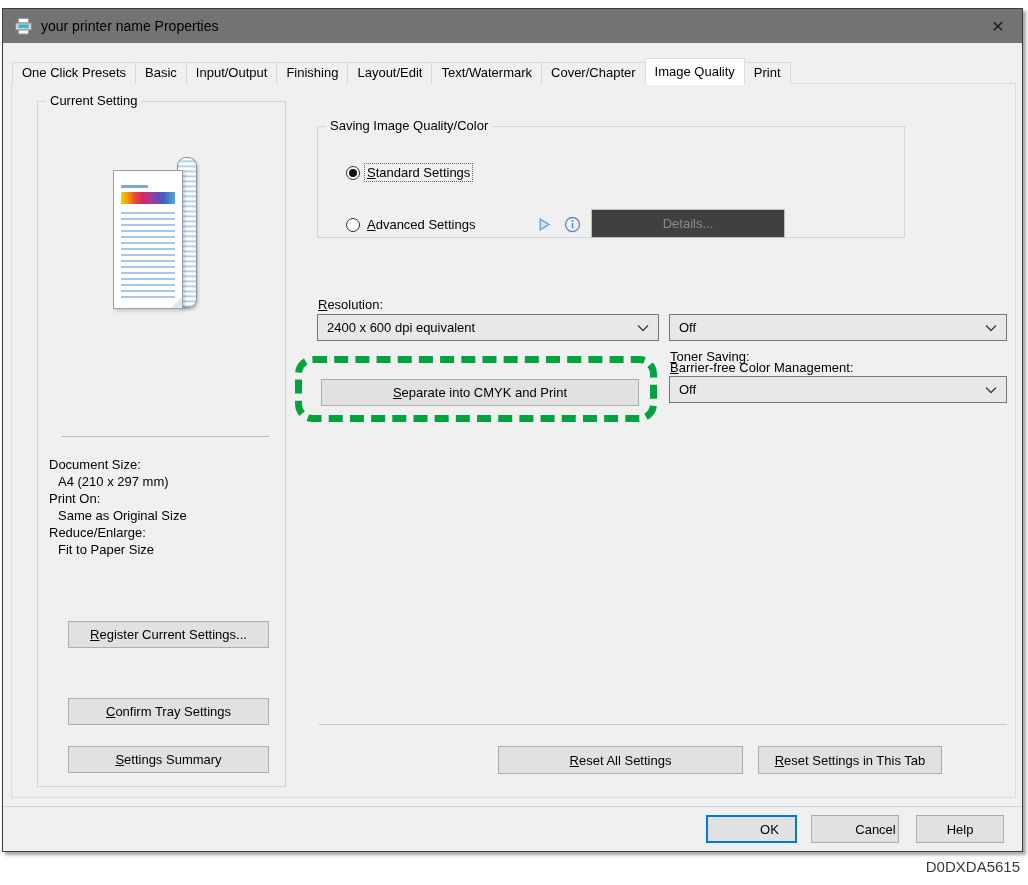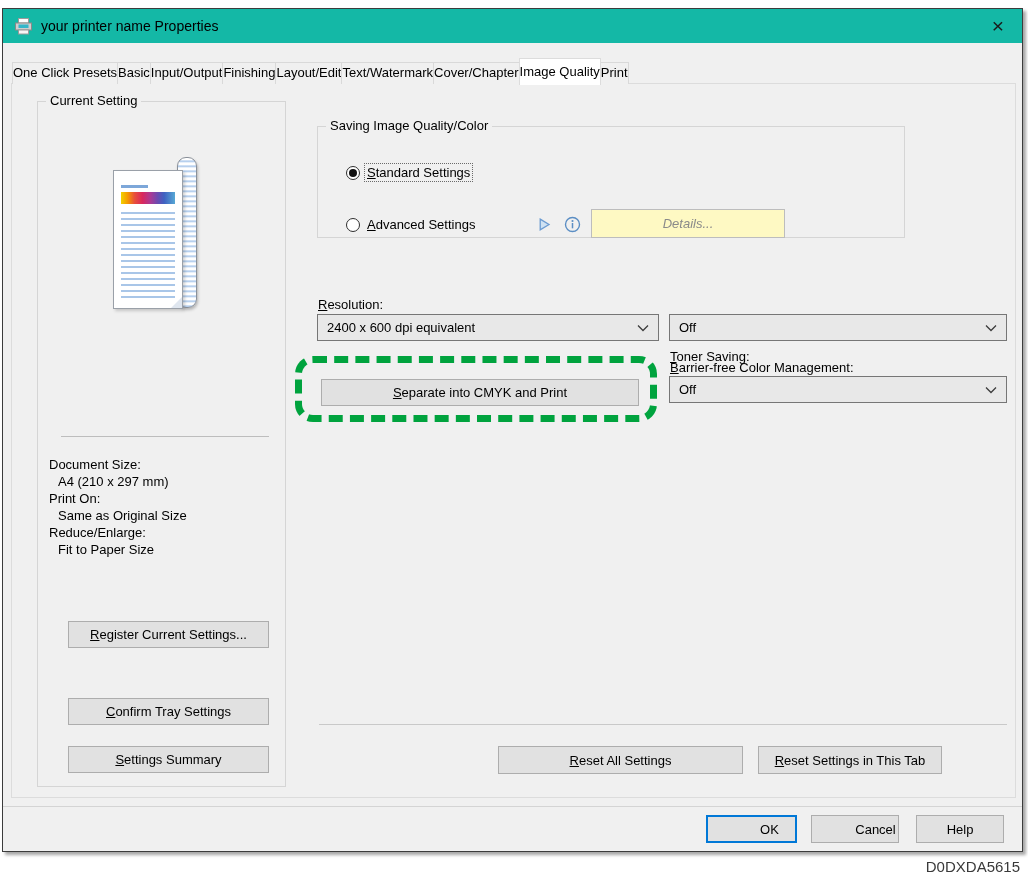"your printer name Properties" .titlebar { background: #14b8a6 -> #737373 }
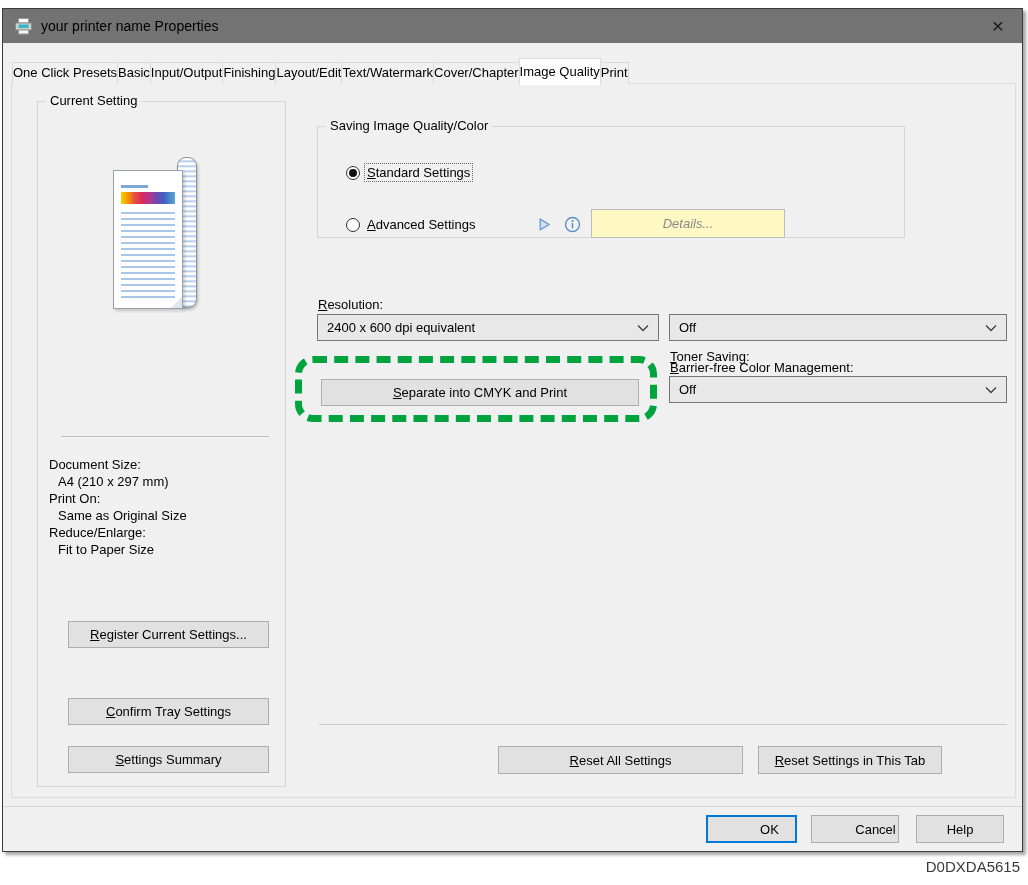"One Click Presets" .tab { padding: 0 0 -> 0 9px }
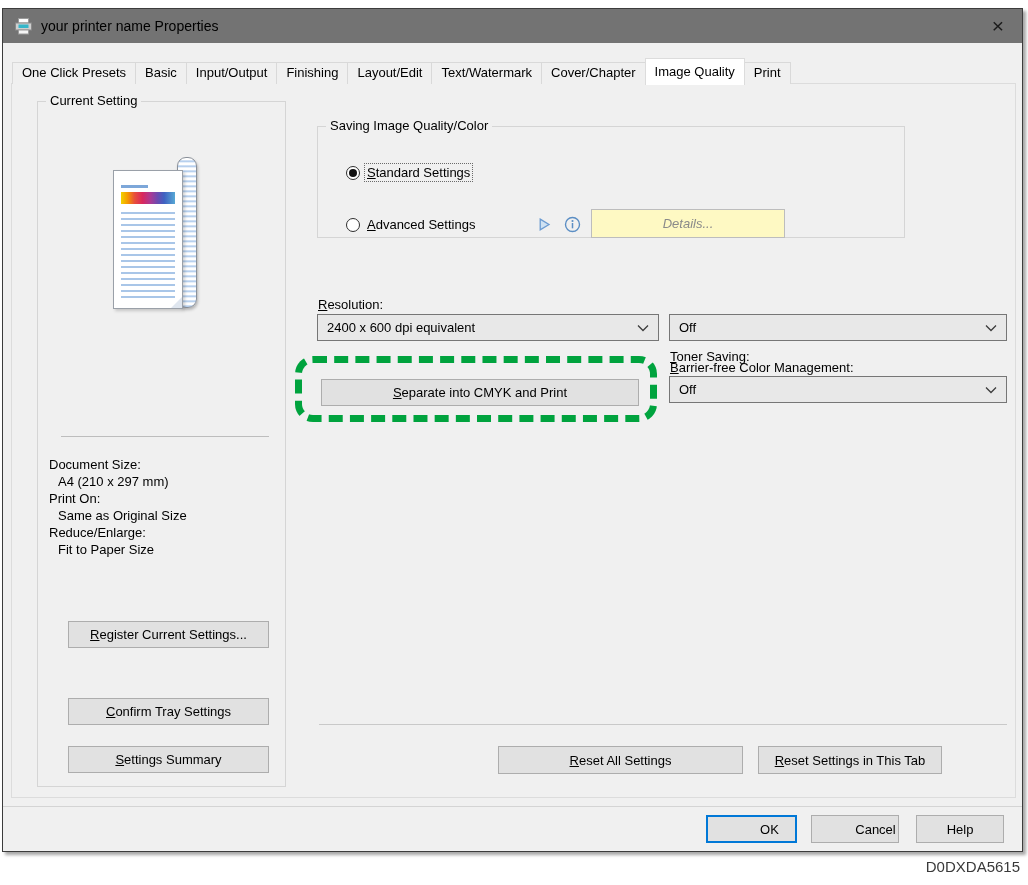"Details..." .btn.disabled { background: #fef9c3 -> #404040; font-style: italic -> none }
